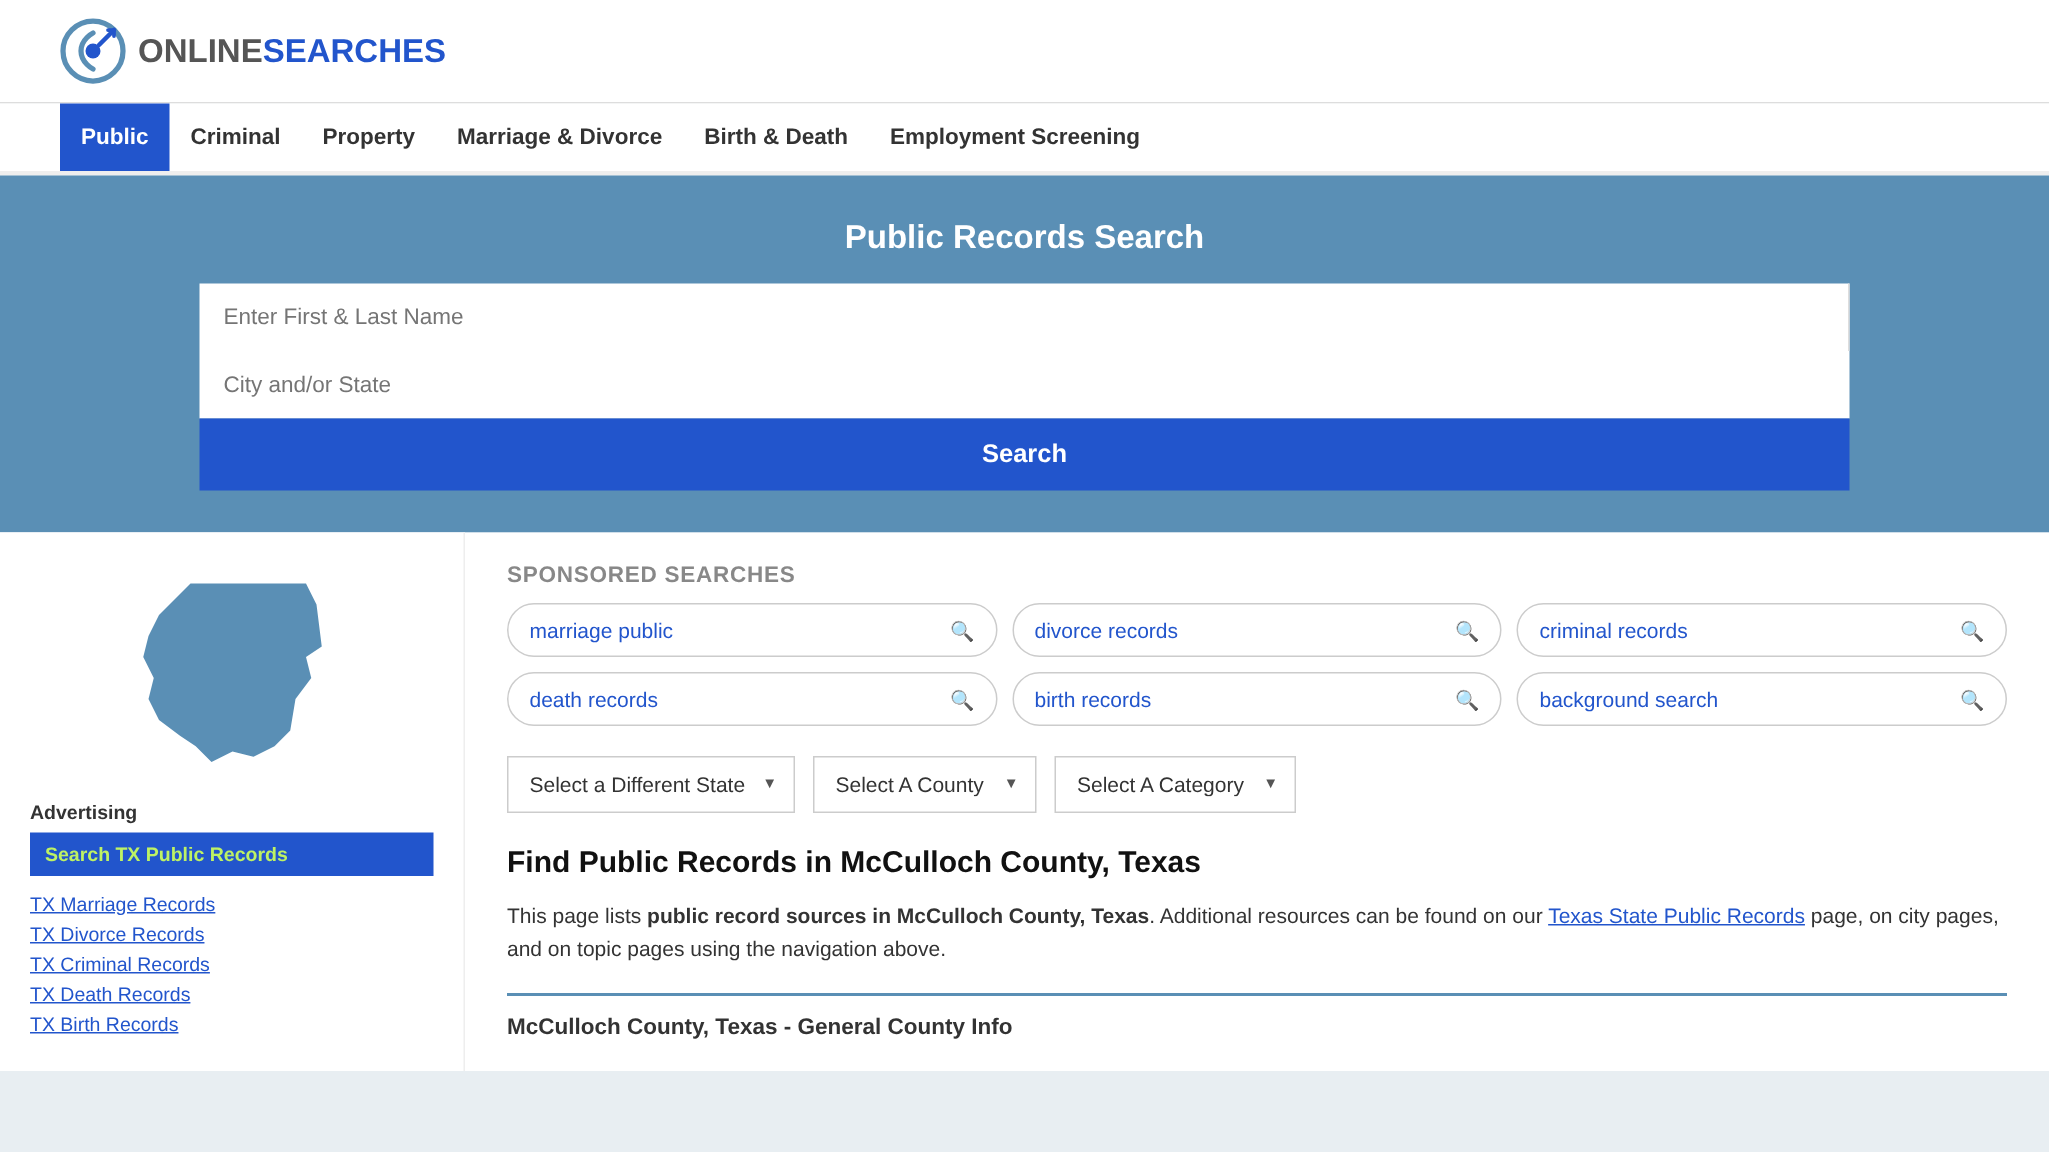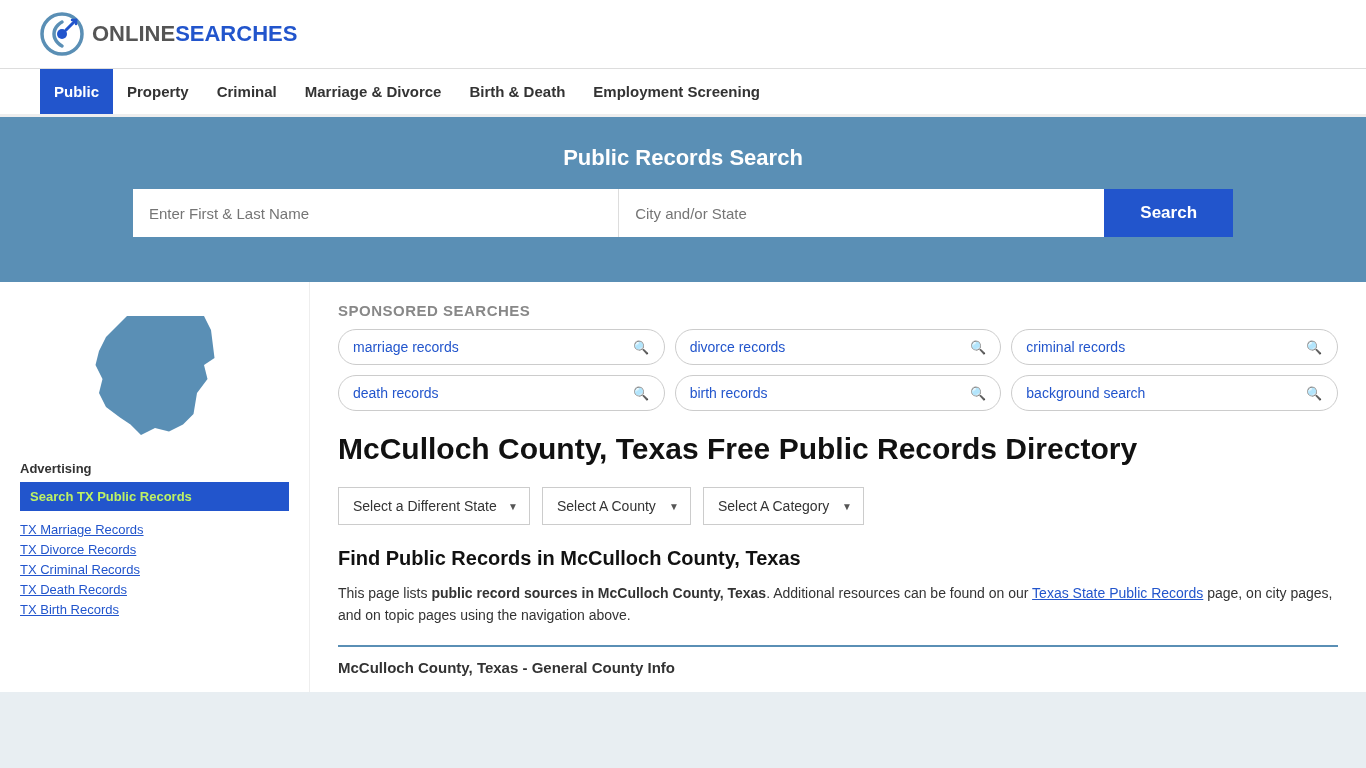"Property" a { order: before "Criminal" -> after "Criminal" }
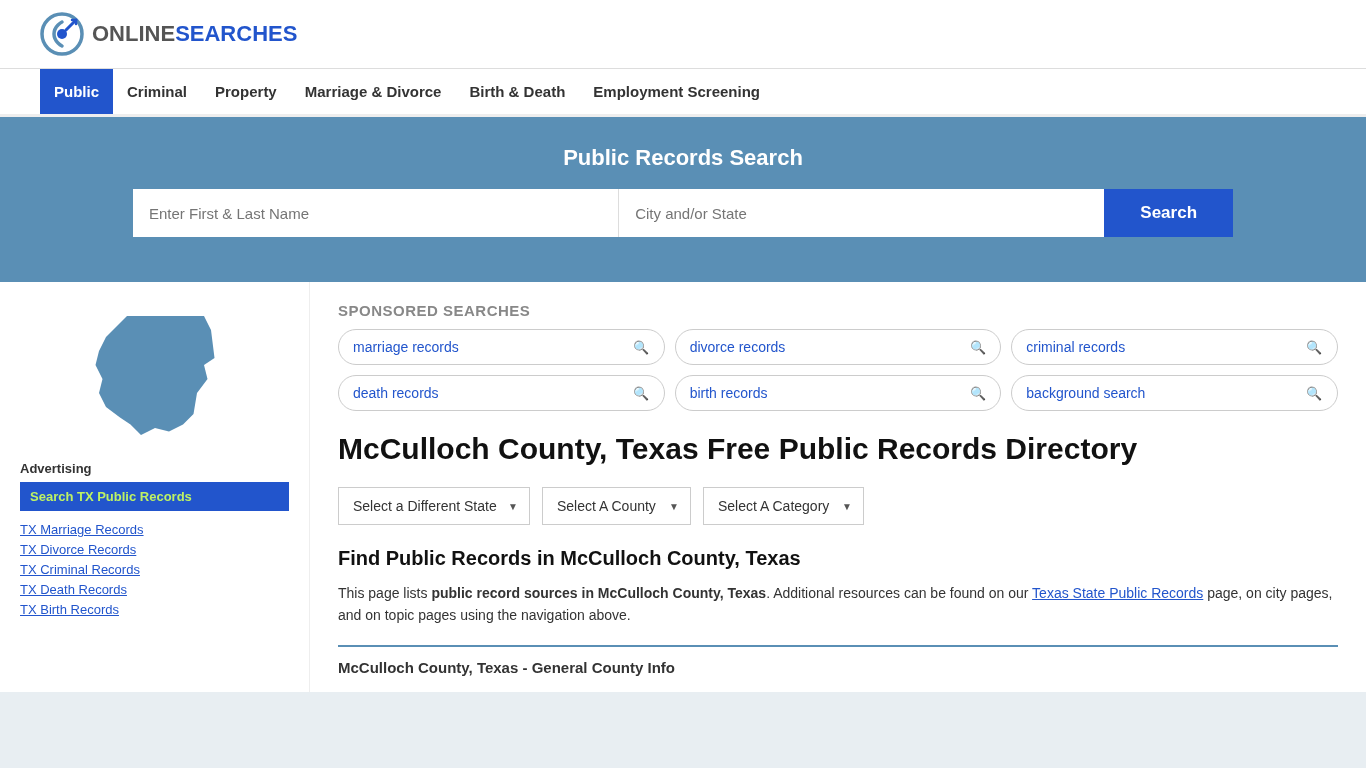"Enter First & Last Name" .search-row { flex-direction: none -> column; margin: 17px auto -> 0 auto }
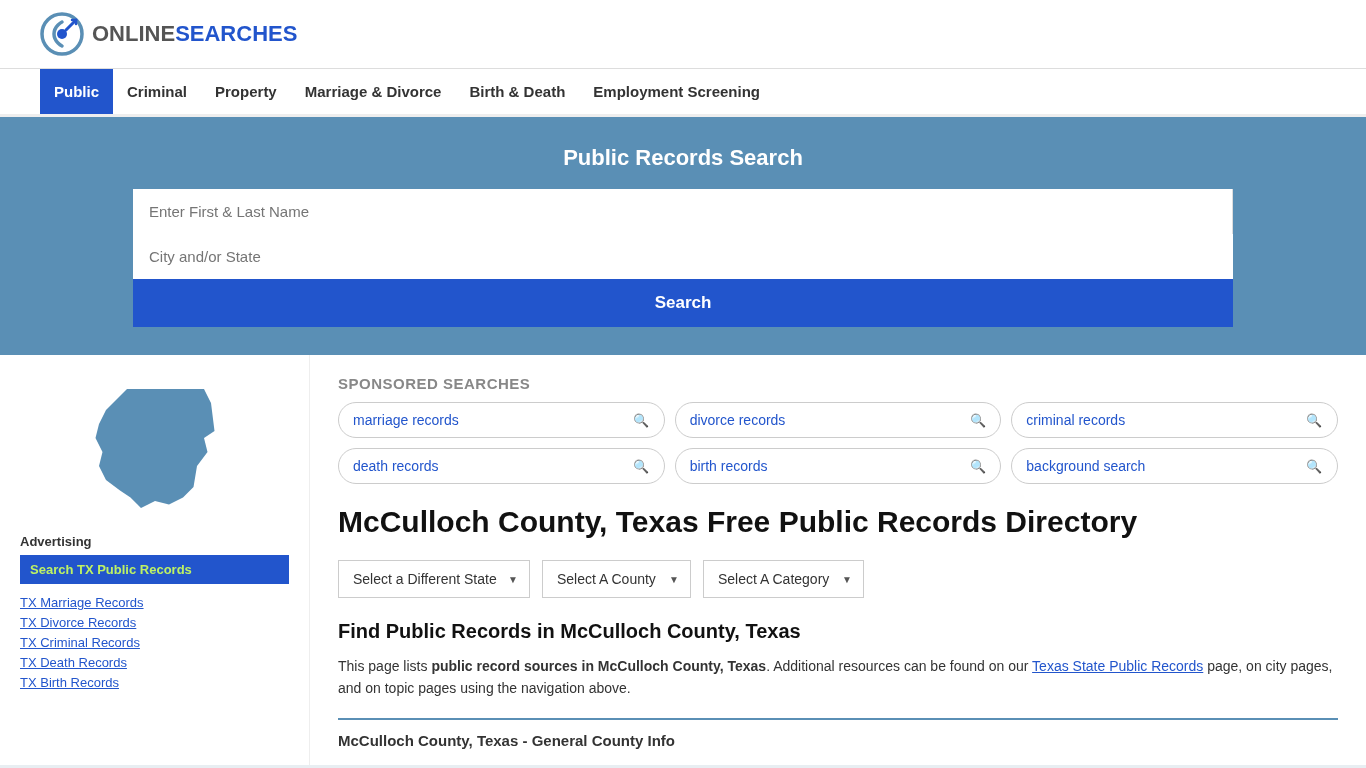"marriage records" span { text: records -> public }
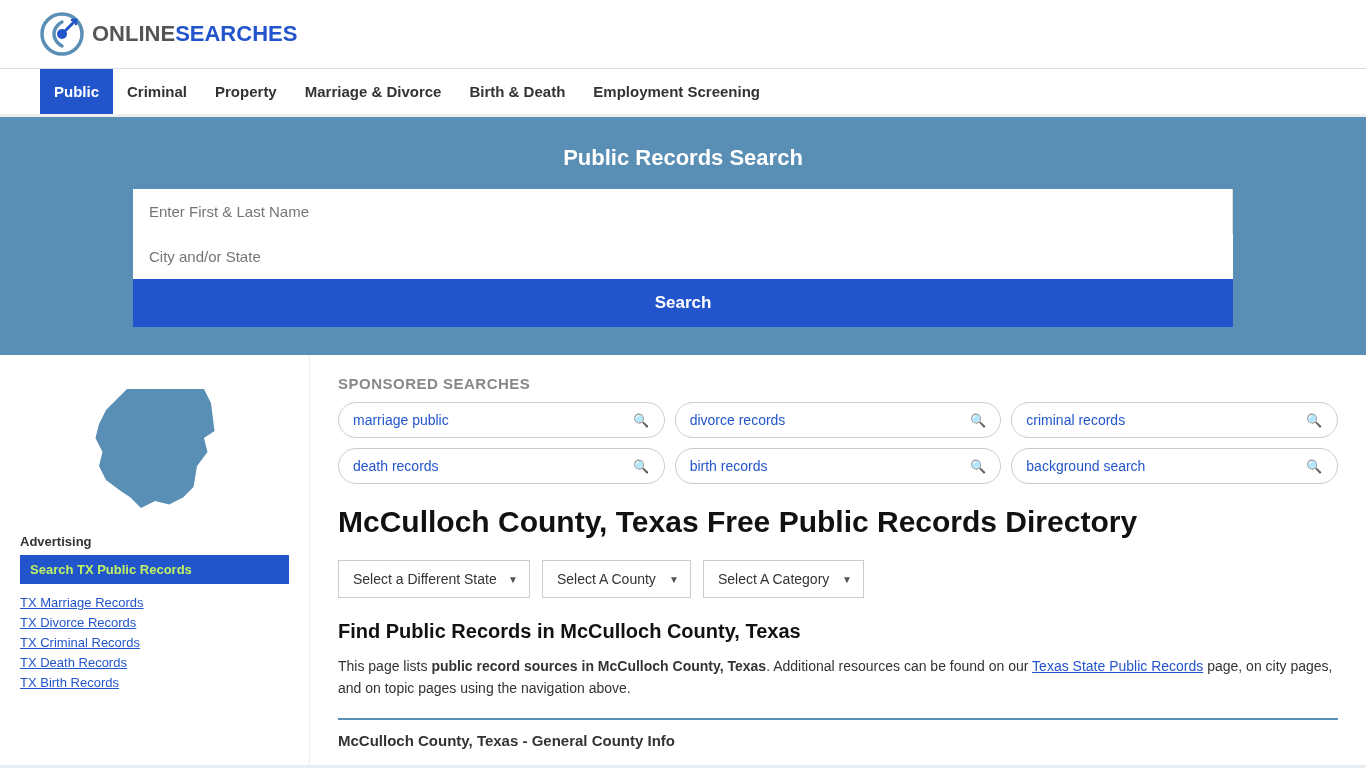"McCulloch County, Texas Free Public" h1.county-title { html: <h1>McCulloch County, Texas Free Public Records Directory</h1> -> none }
